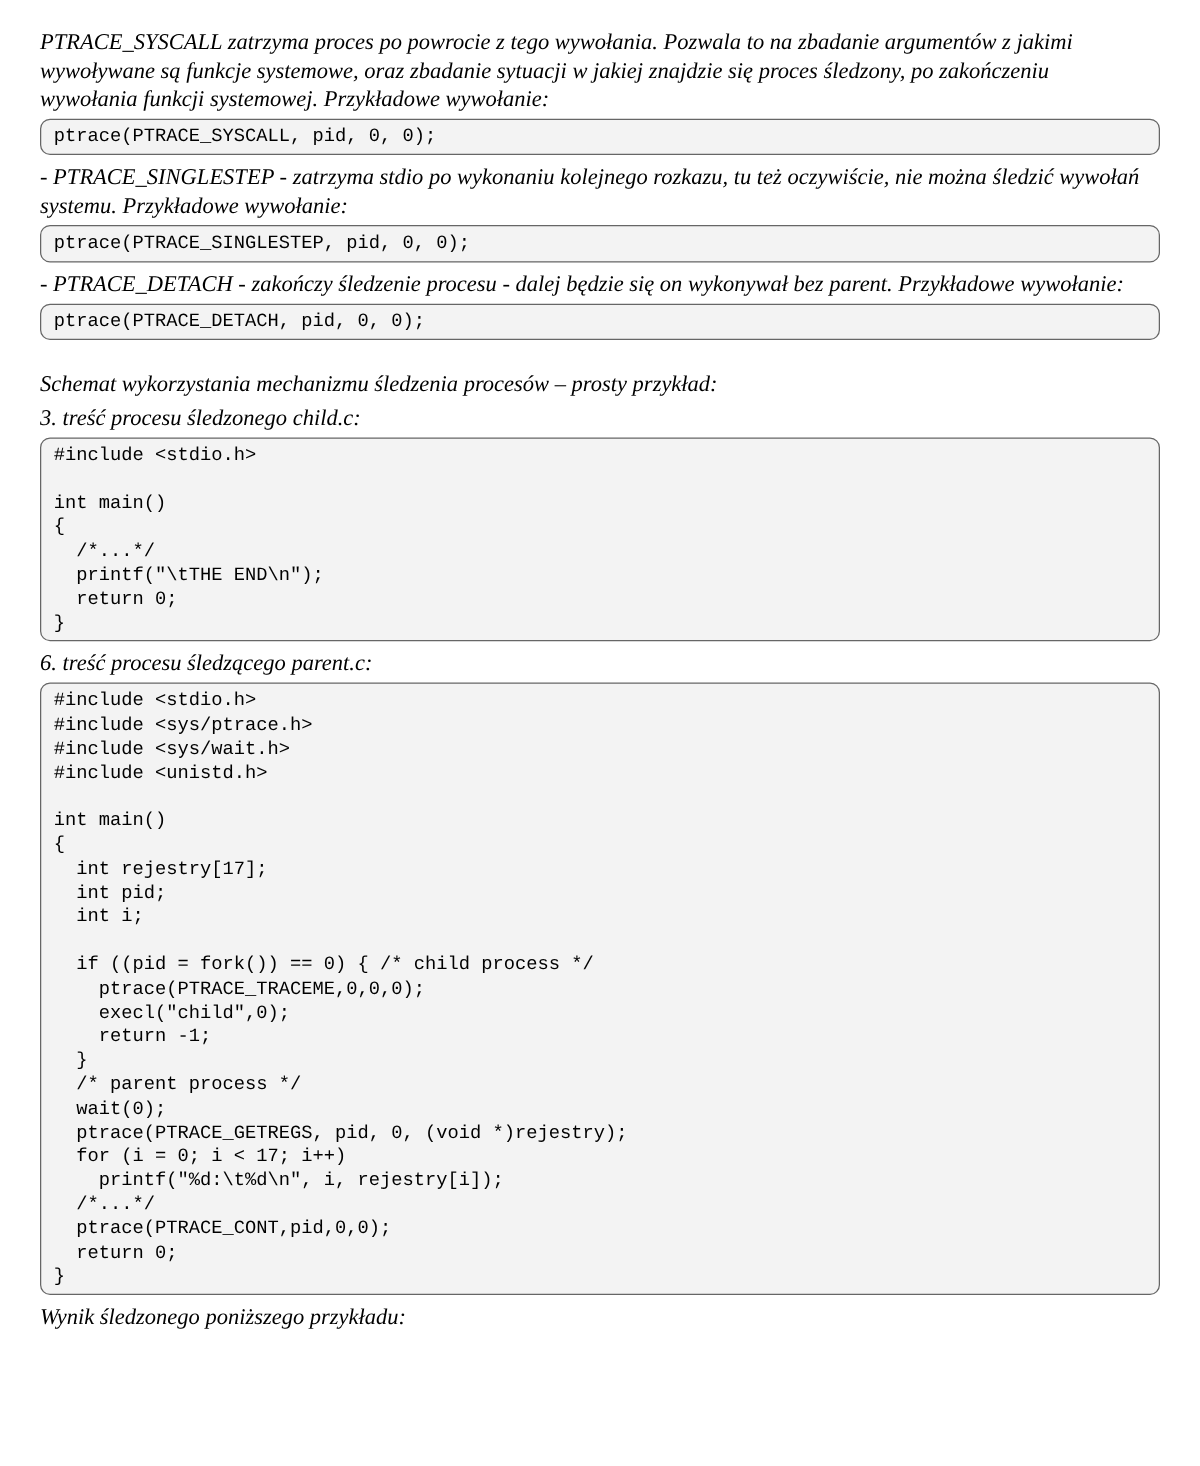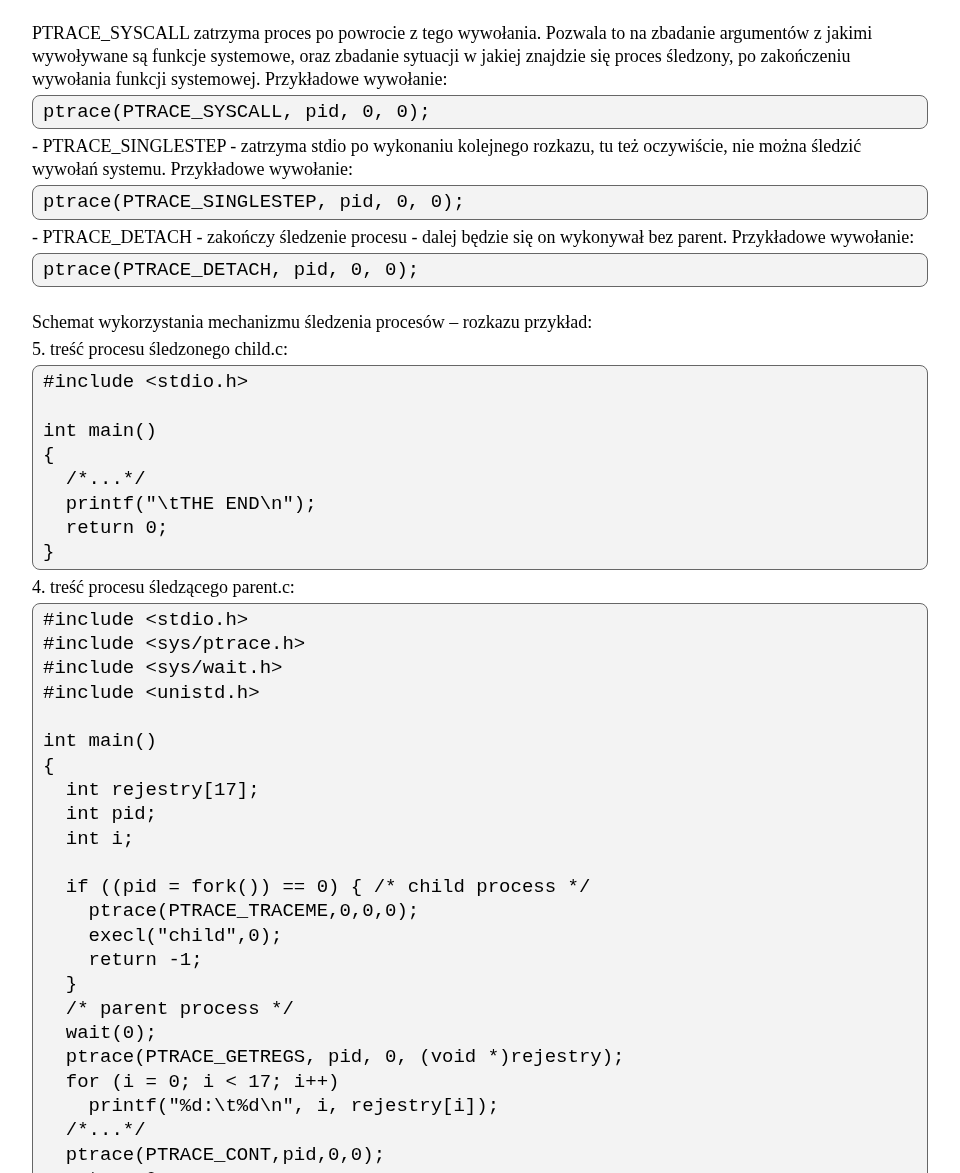"PTRACE_SYSCALL zatrzyma proces po" .prose { font-style: none -> italic }
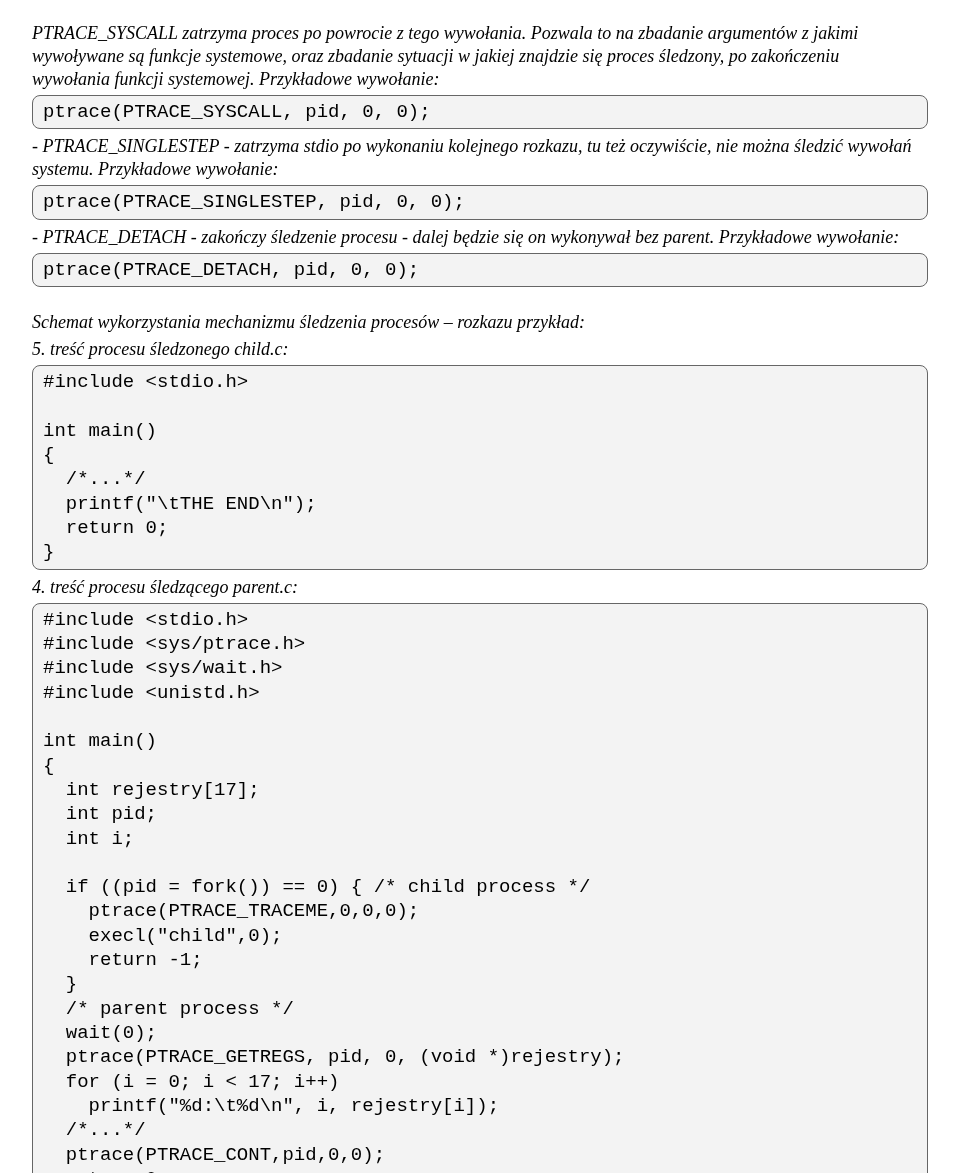"ptrace(PTRACE_SYSCALL, pid, 0, 0);" .codebox { font-size: 19px -> 15px }
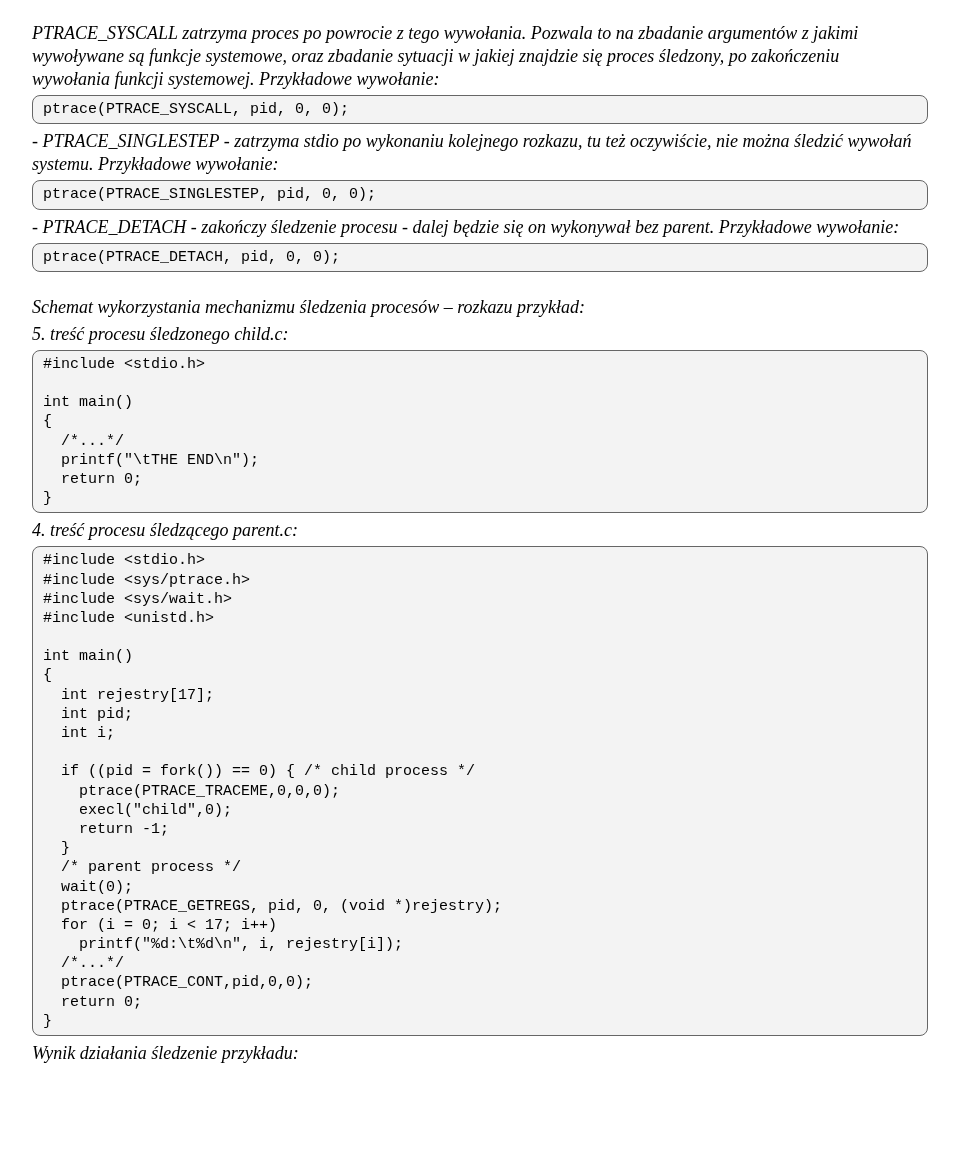"Schemat wykorzystania mechanizmu" p.prose { text: rozkazu -> prosty }
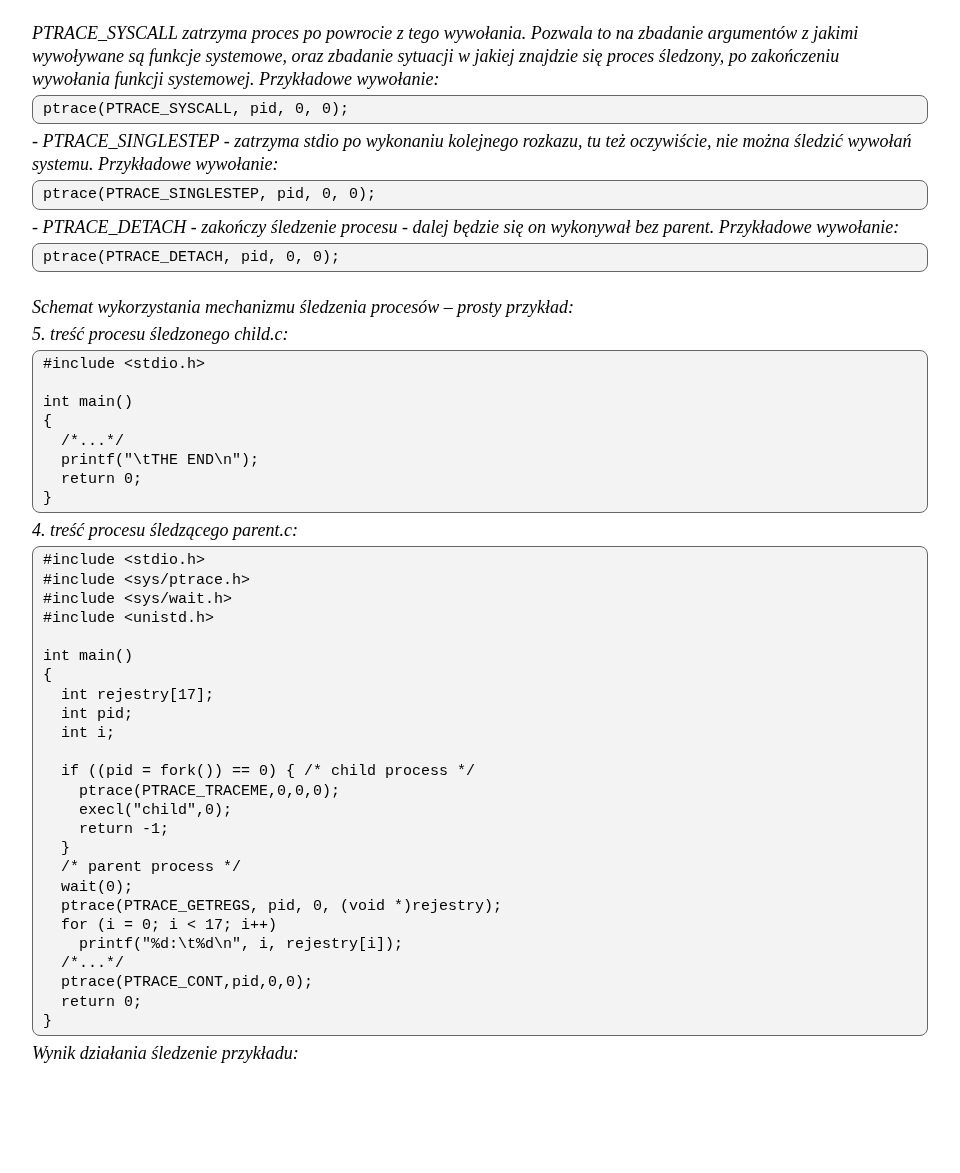"5. treść procesu śledzonego child.c:" p.prose { text: 5 -> 3 }
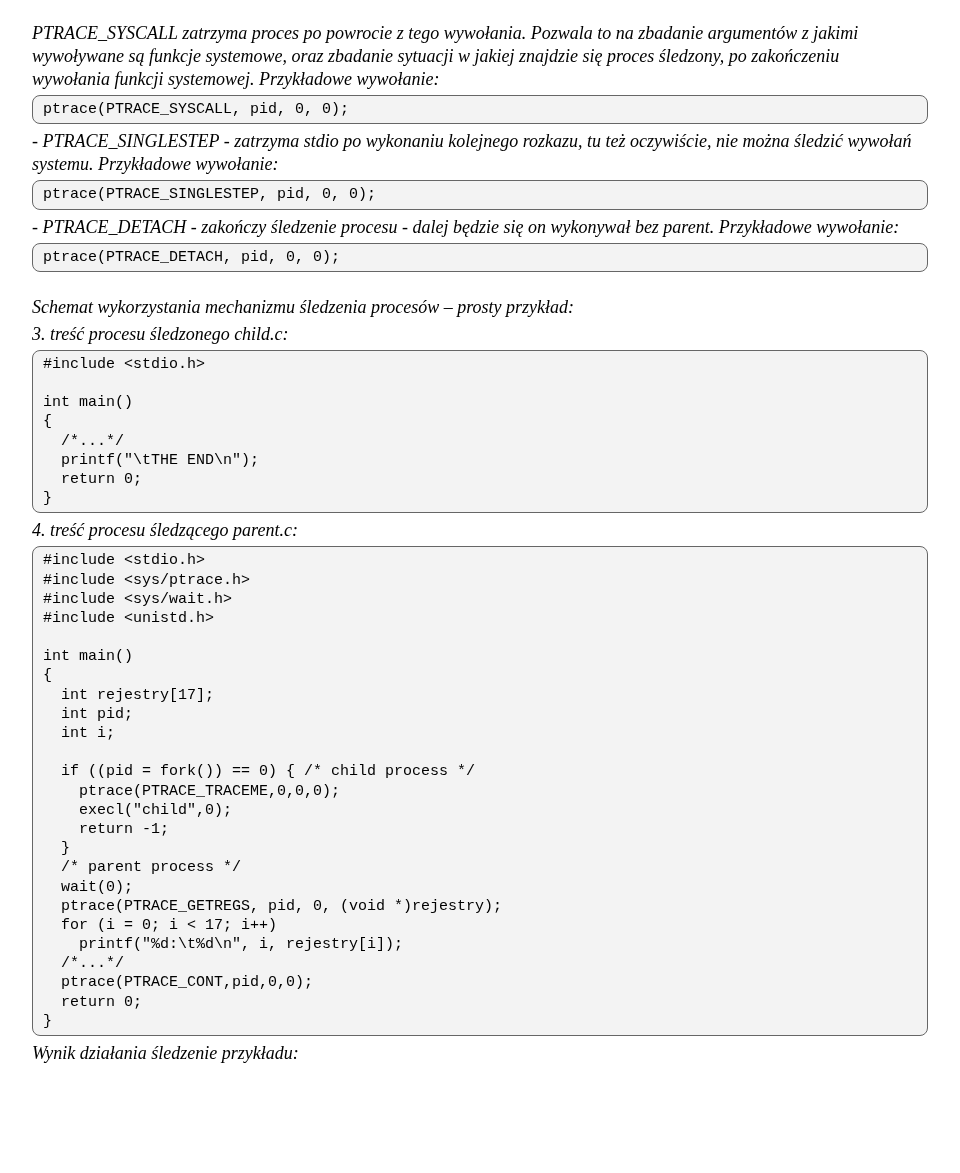"4. treść procesu śledzącego parent.c:" p.prose { text: 4 -> 6 }
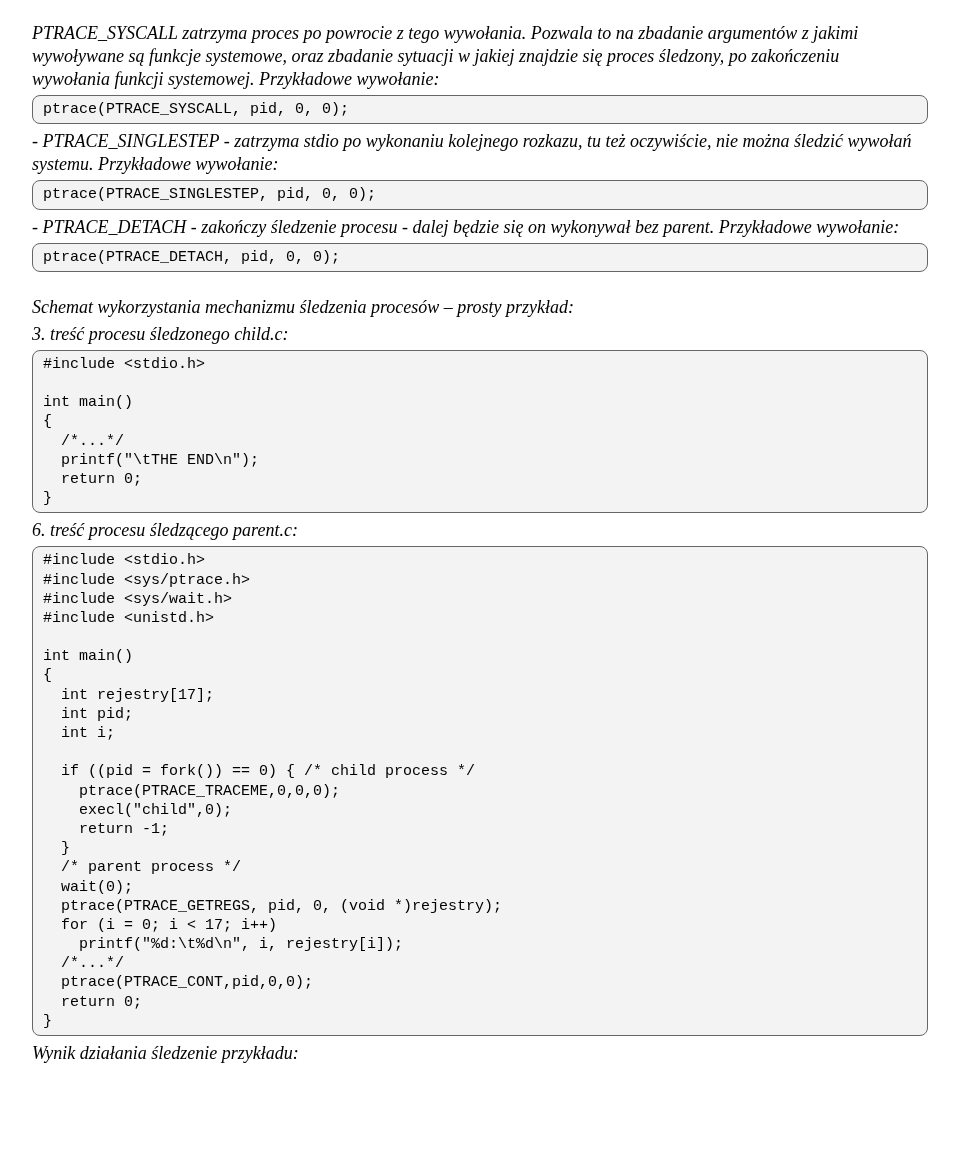"Wynik działania śledzenie przykładu:" p.prose { text: działania śledzenie -> śledzonego poniższego }
